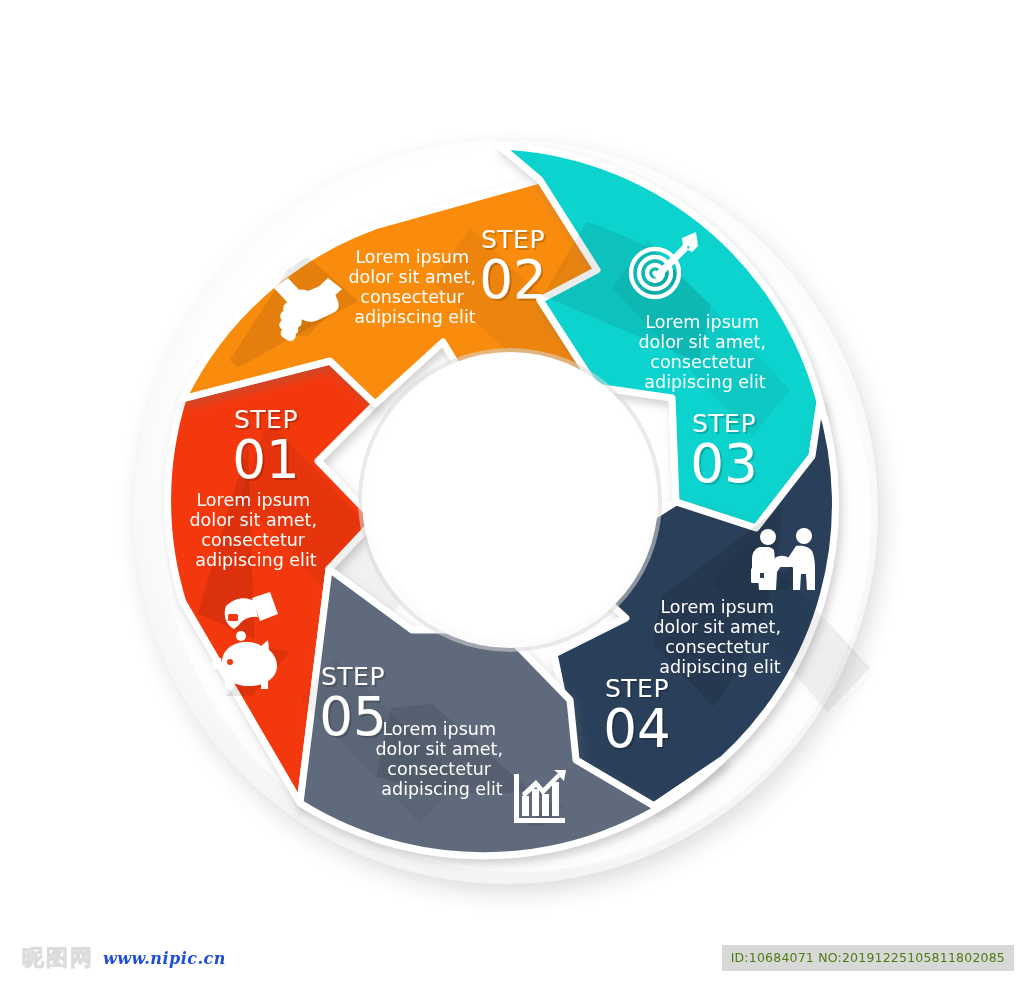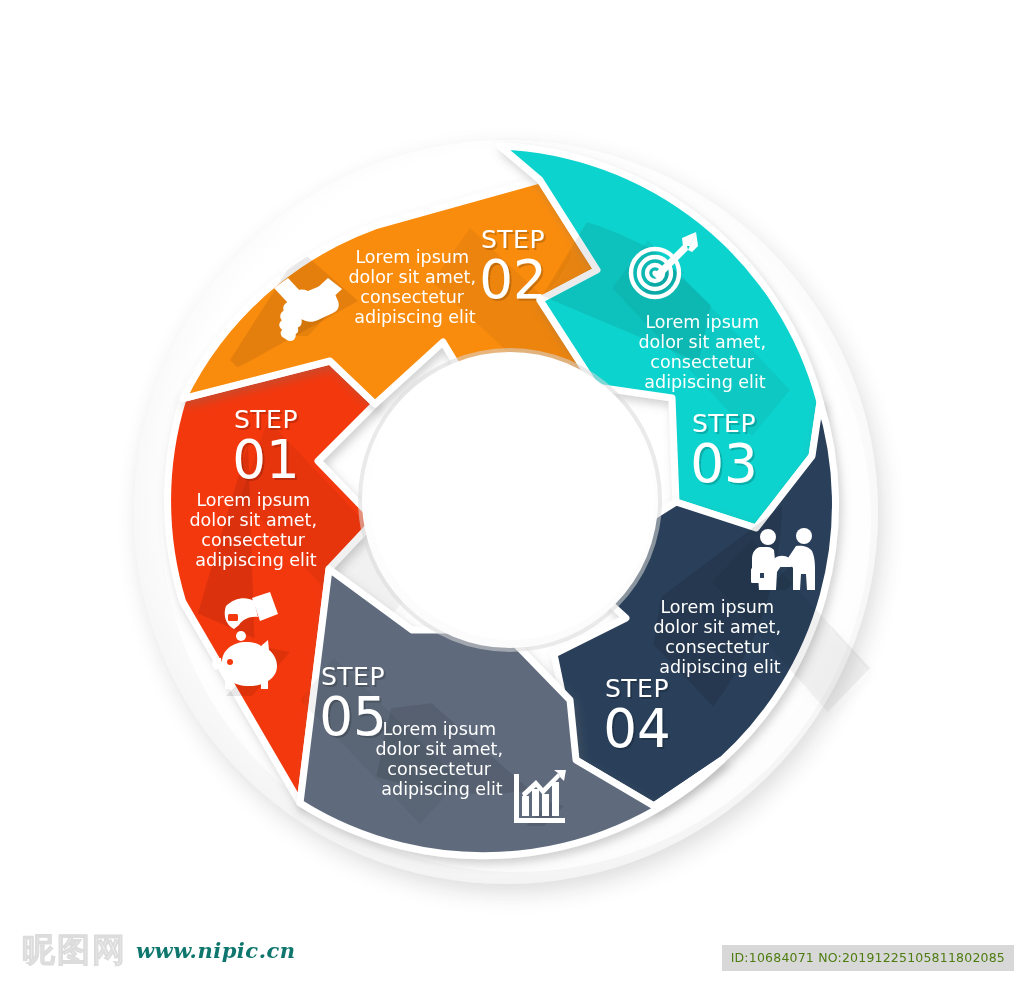"昵图网" #wm-cn { font-size: 33px -> 22px }
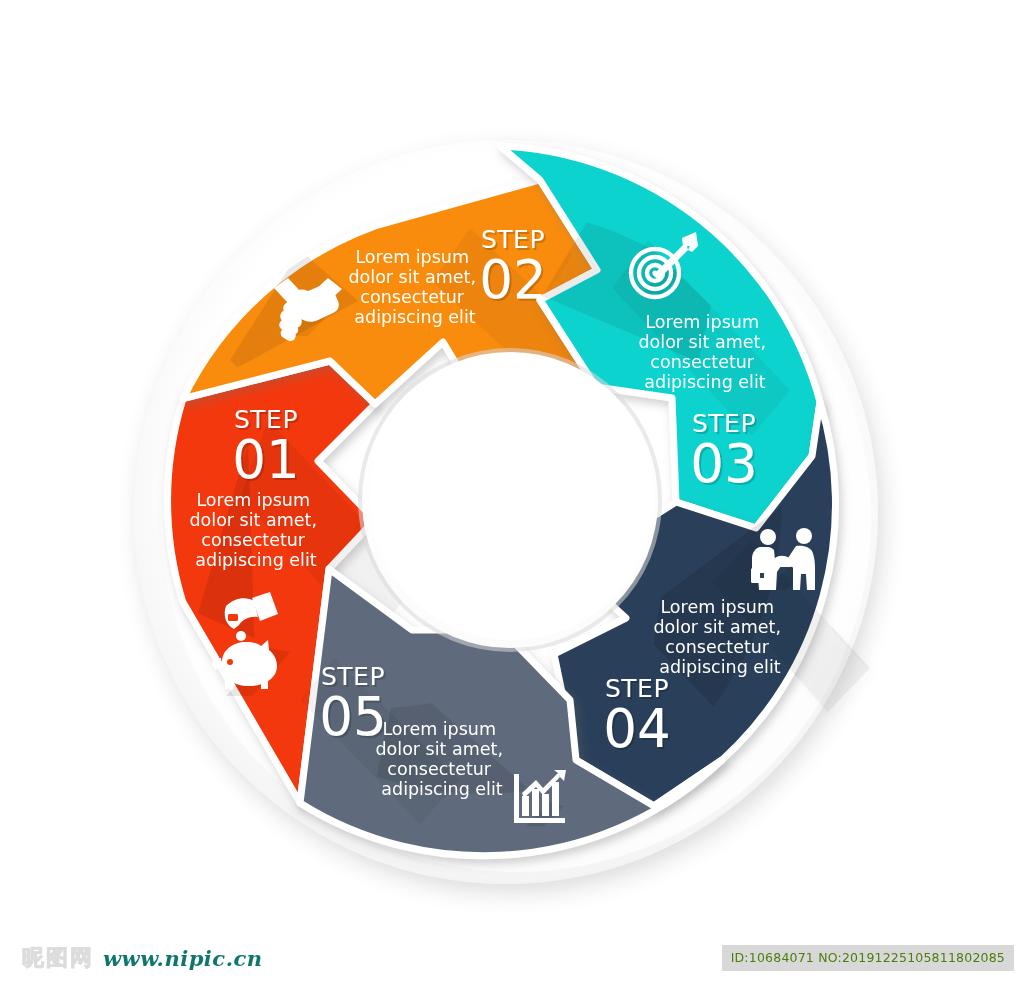"www.nipic.cn" #wm-url { color: #0f766e -> #1d4ed8; font-size: 21px -> 16px }
